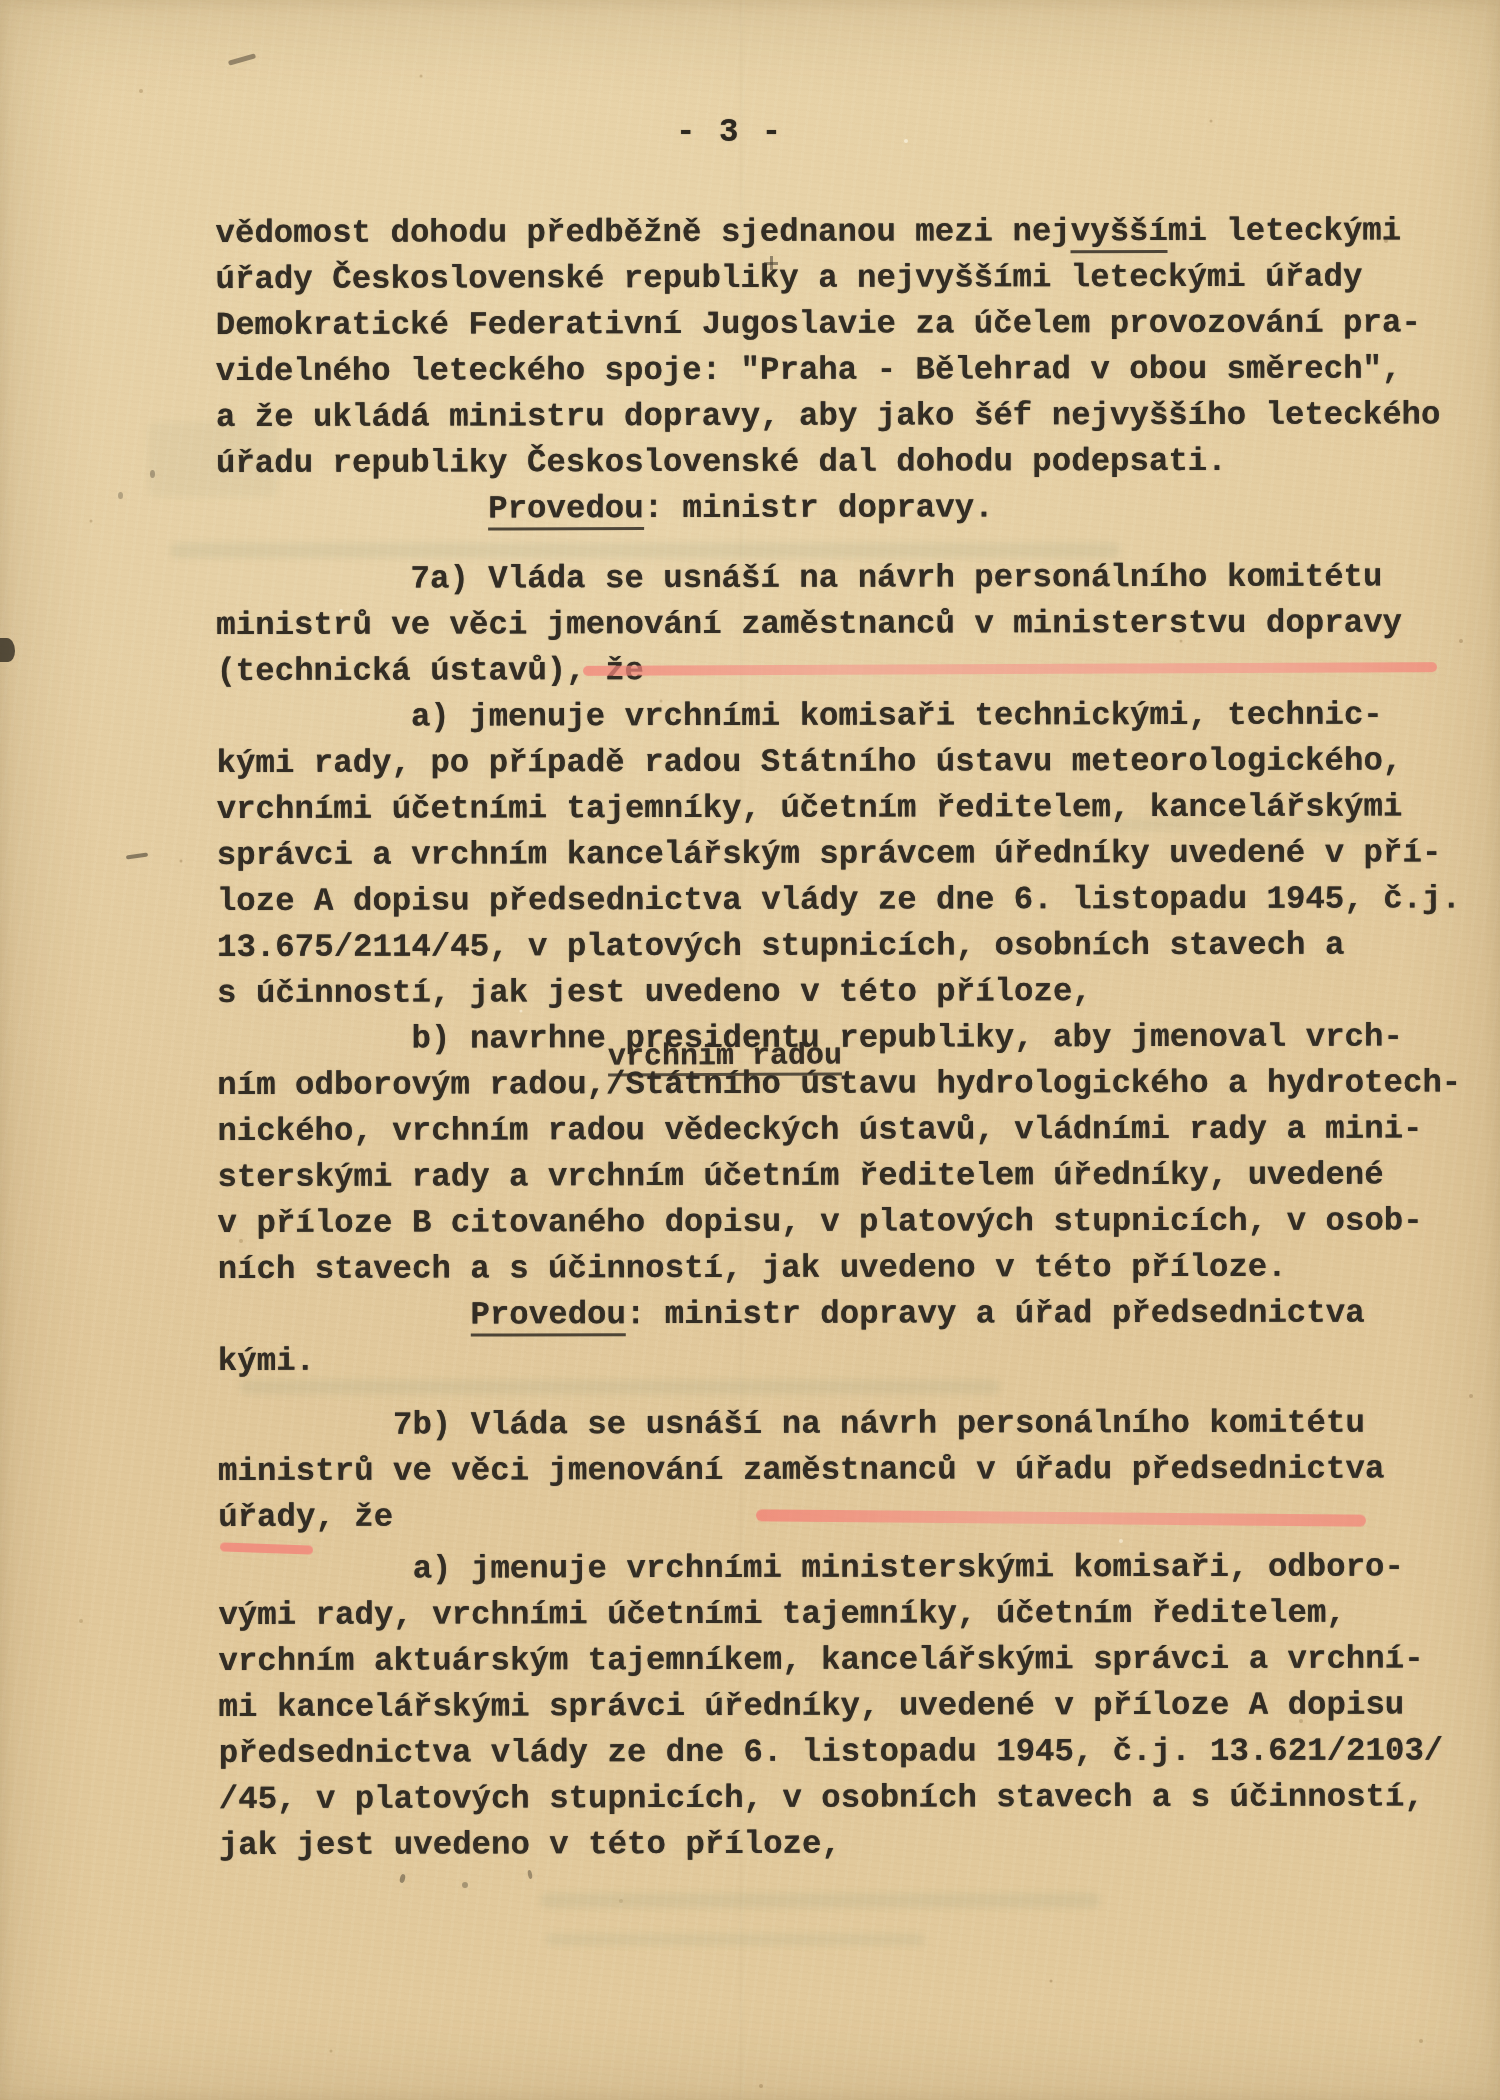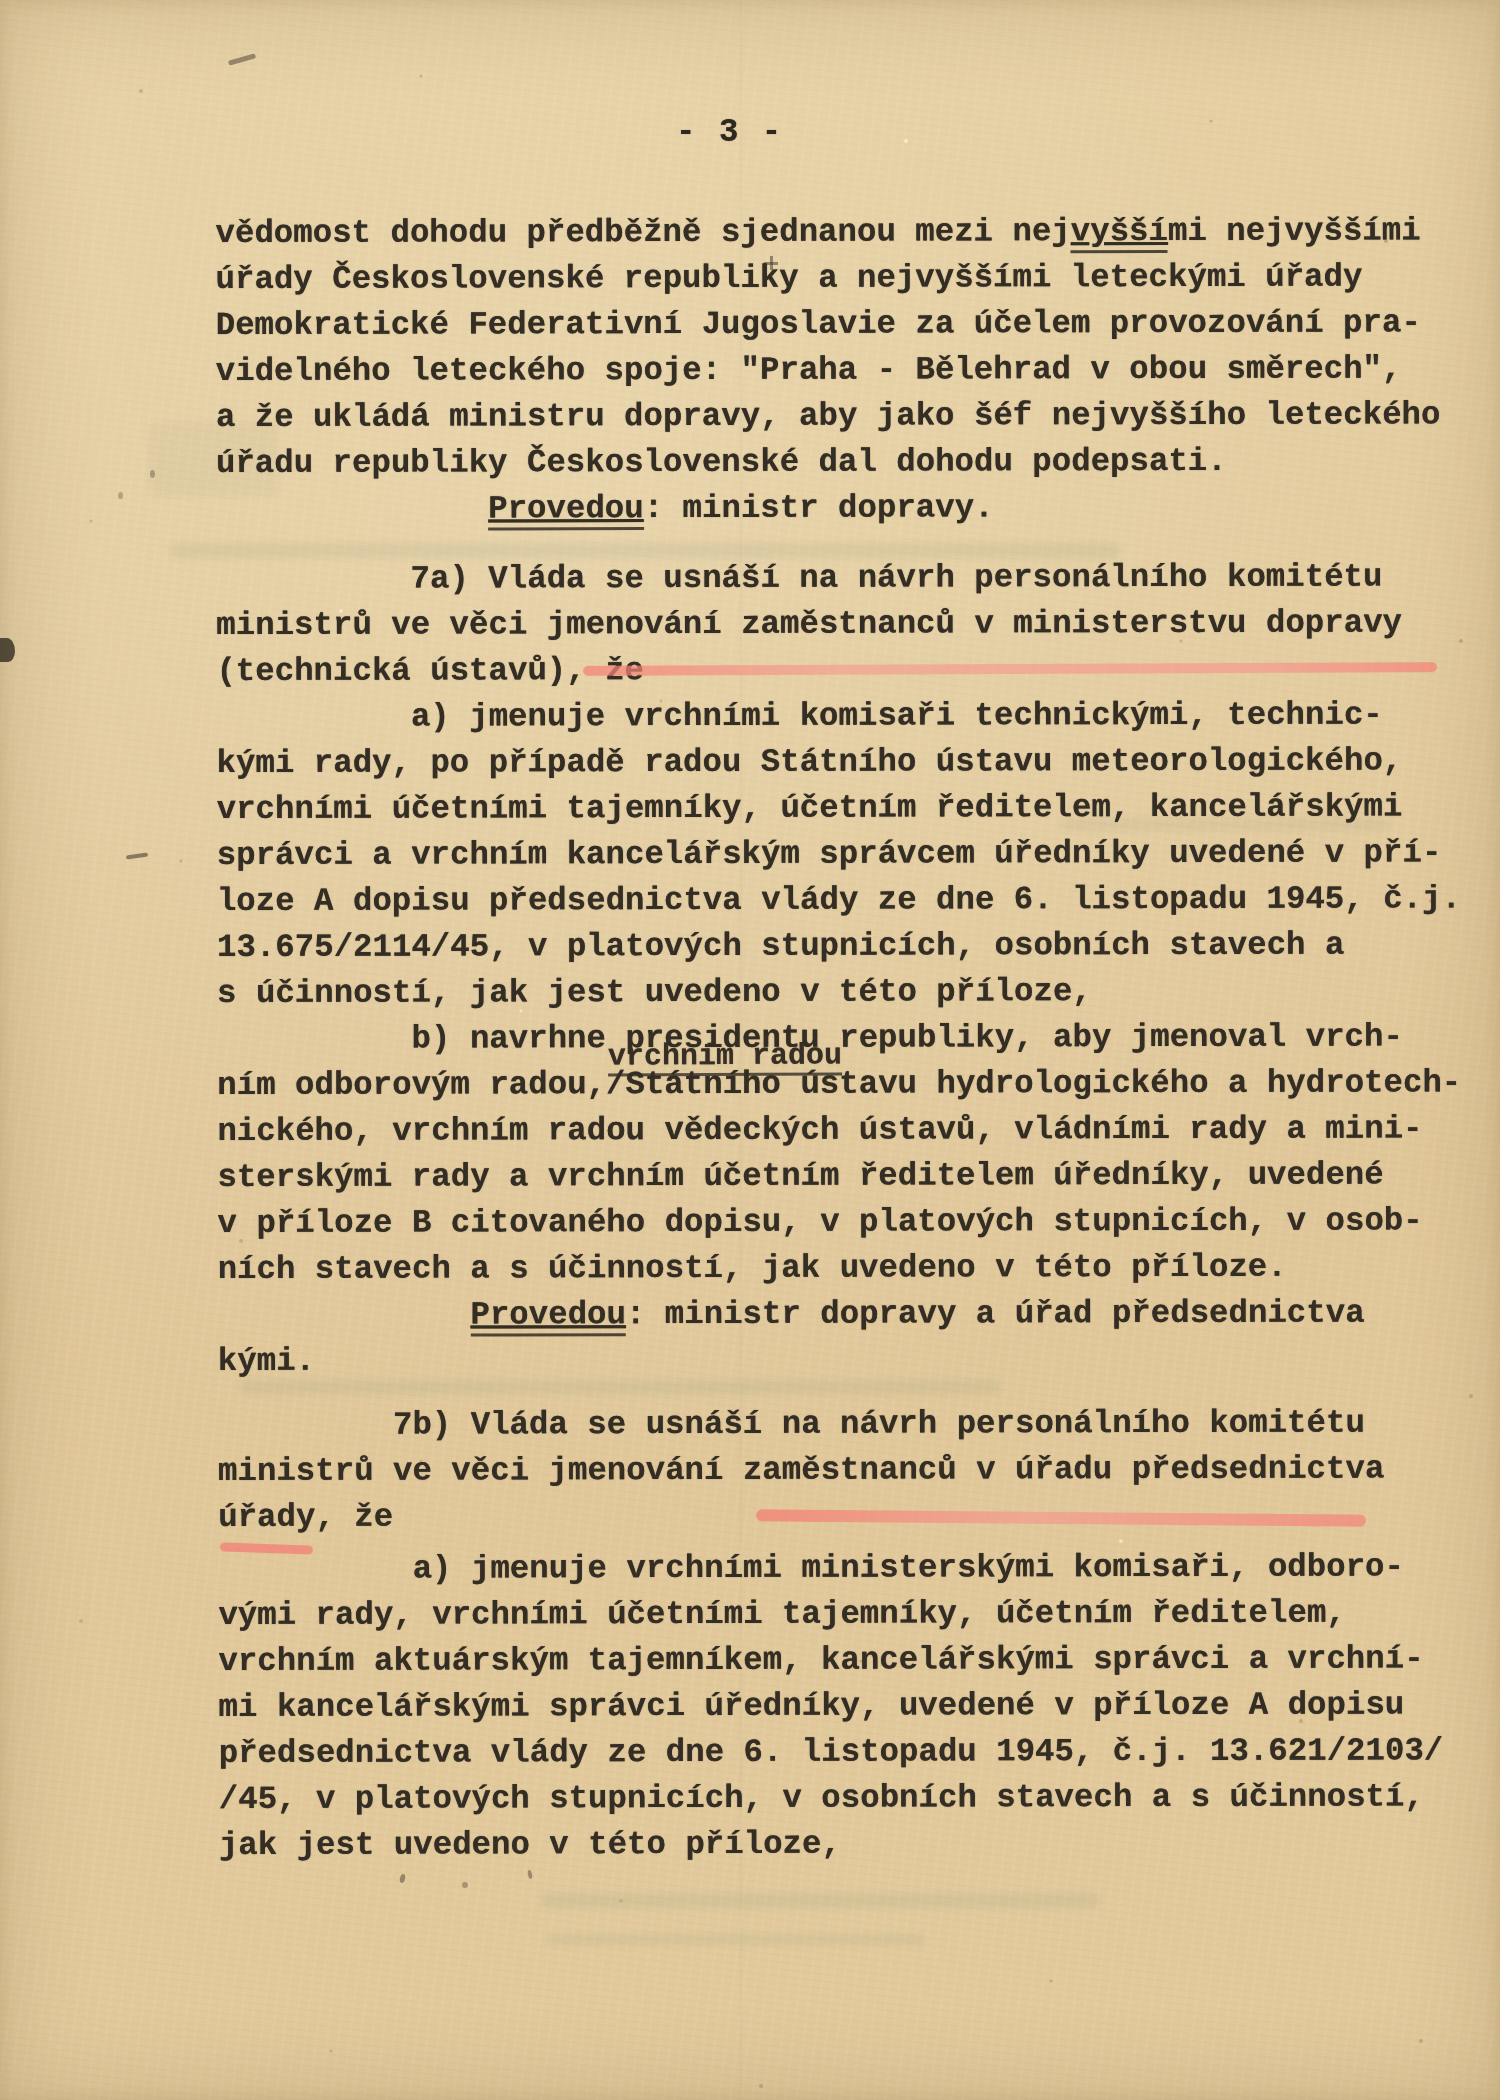"vyšší" .u { text-decoration: underline -> none }
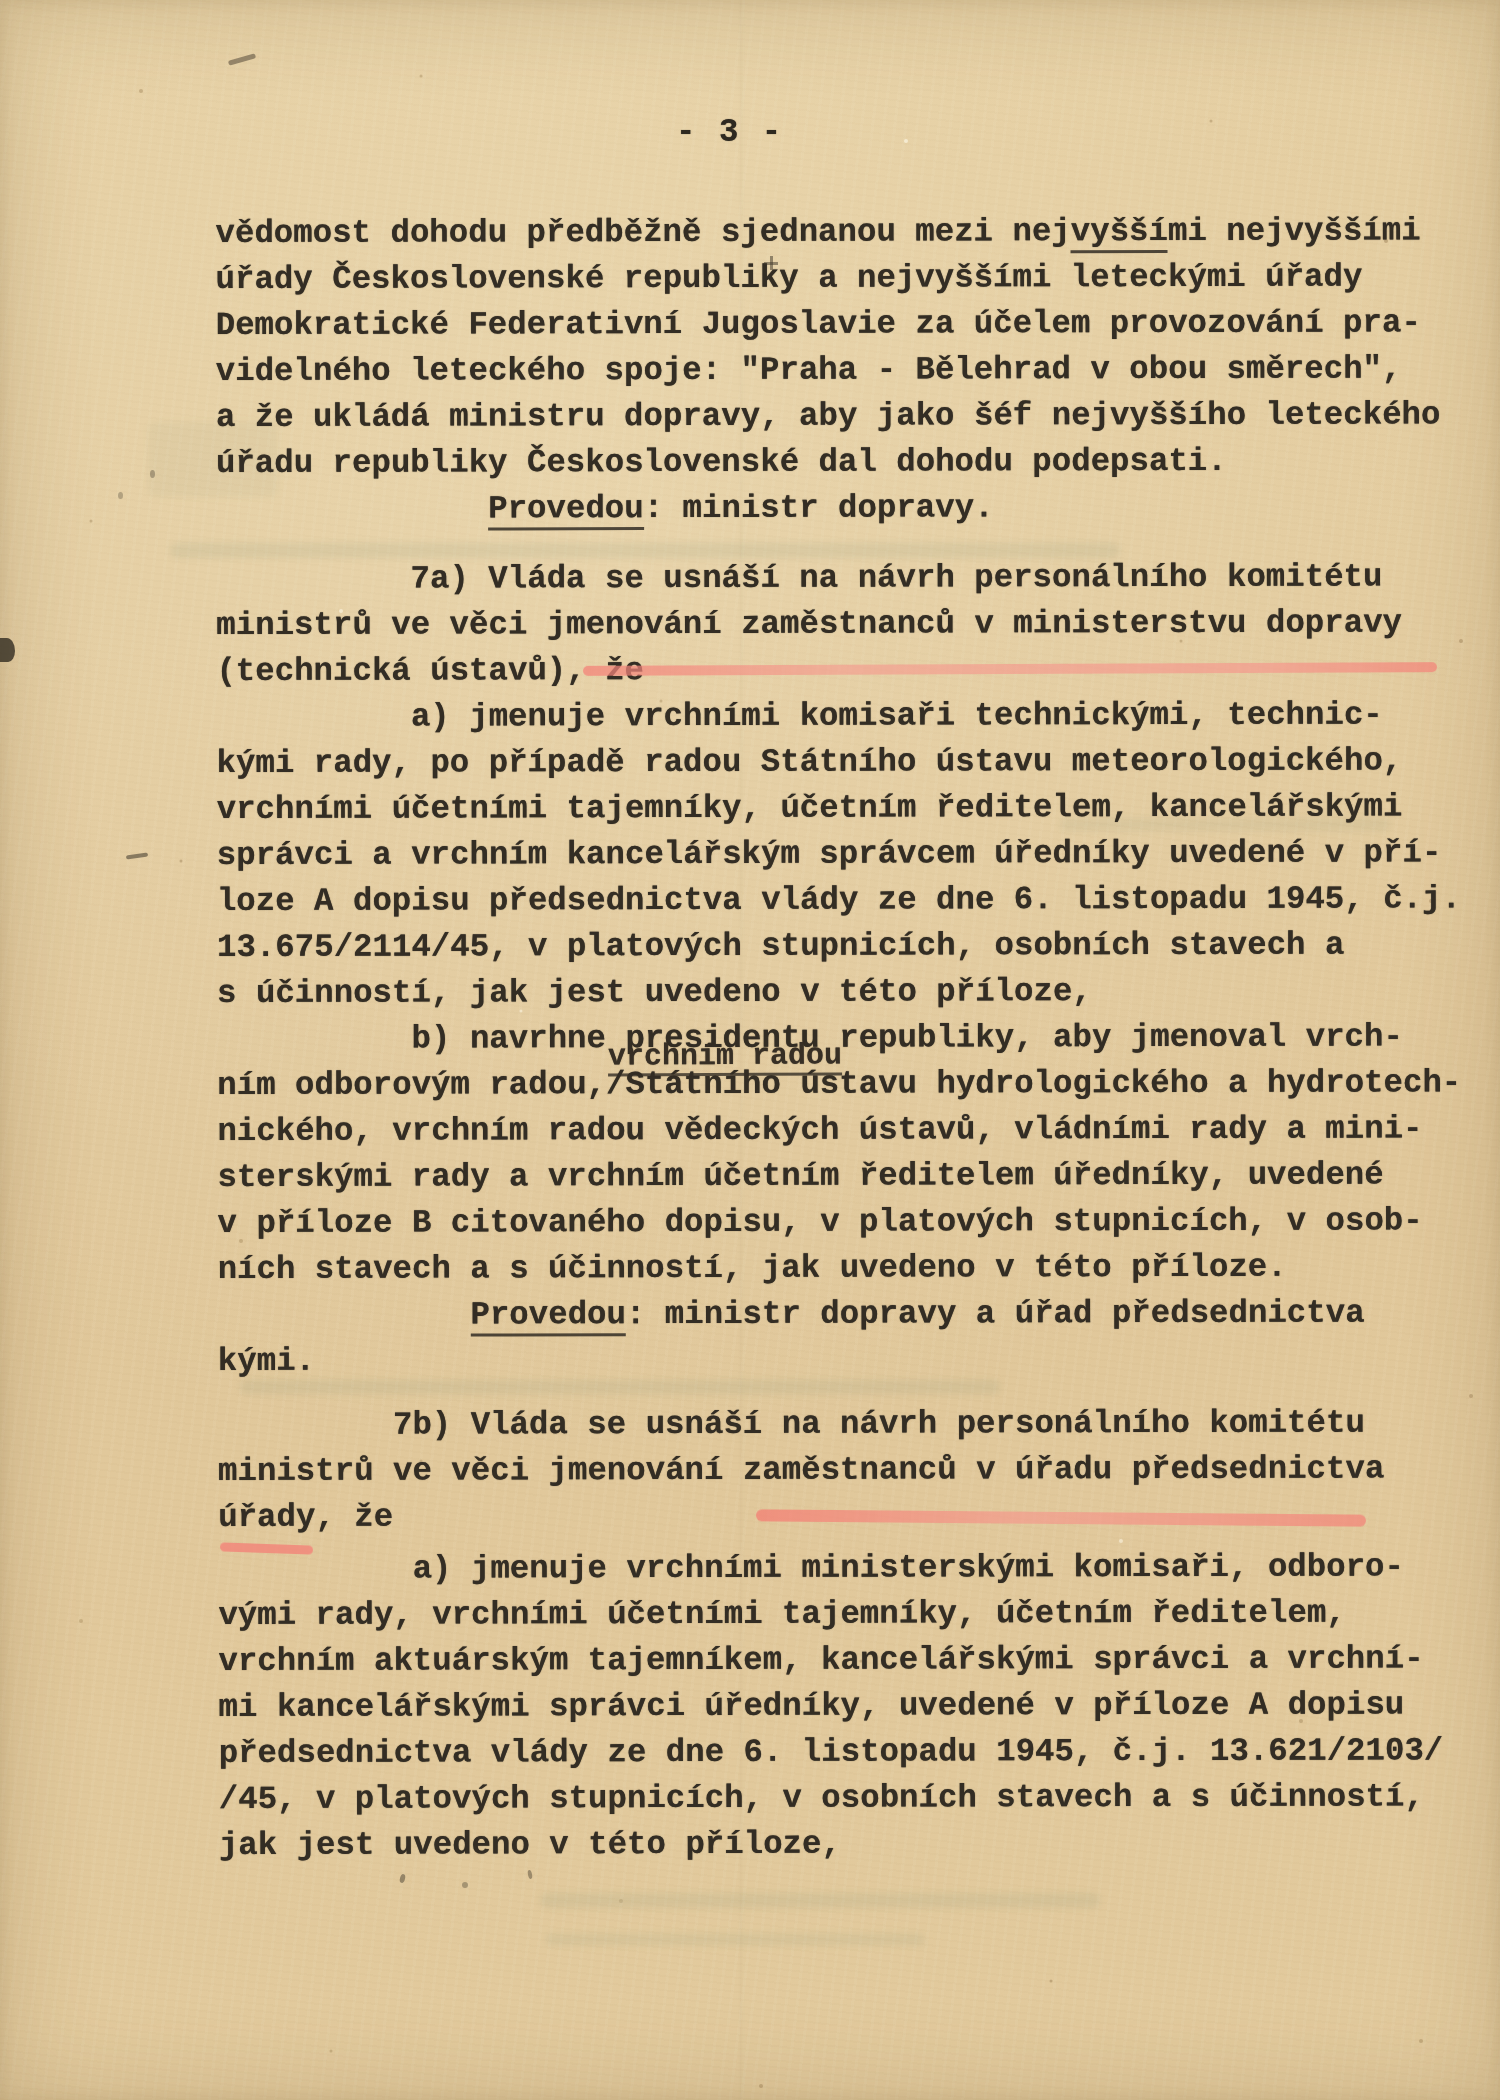"mi nejvyššími" span { text: nejvyššími -> leteckými }
